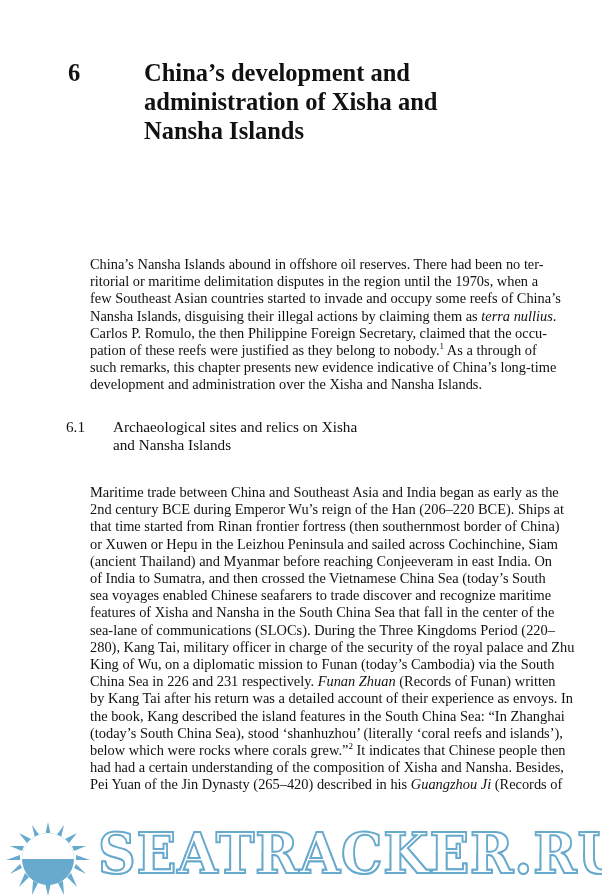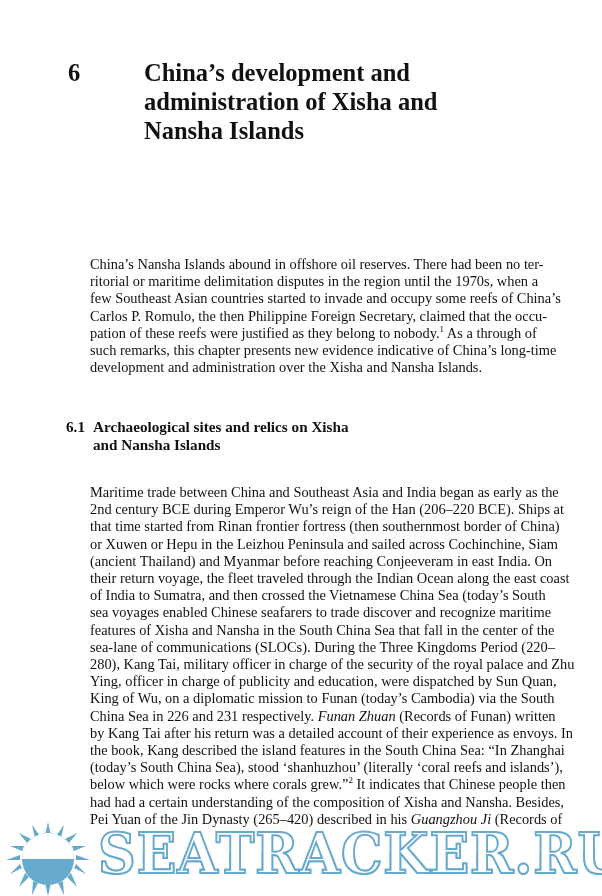"Nansha Islands, disguising their illegal" span.line { html: none -> <span><span>Nansha Islands, disguising their illegal actions by claiming them as </span><i>terra nullius</i><span>.</span></span> }
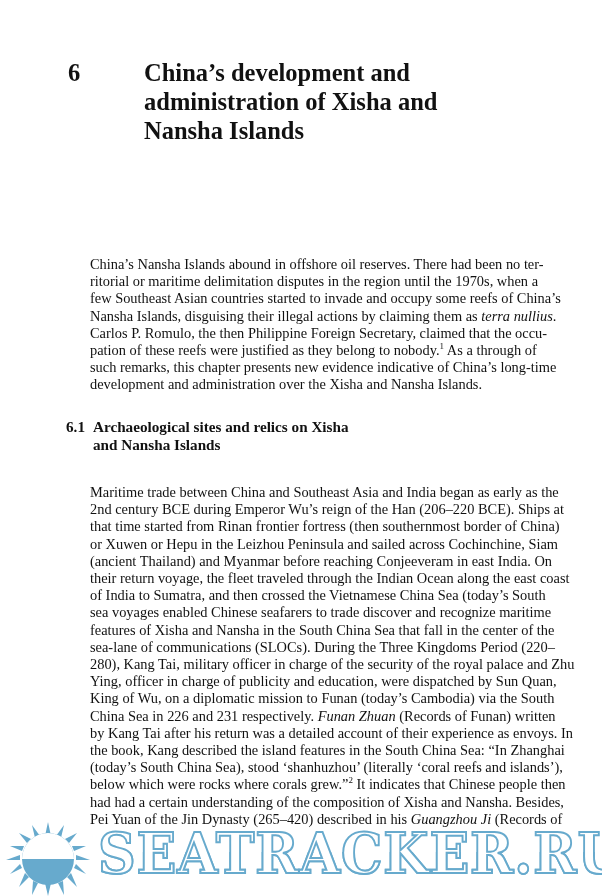"6.1" .section-heading { font-weight: bold -> normal; gap: none -> 20px }
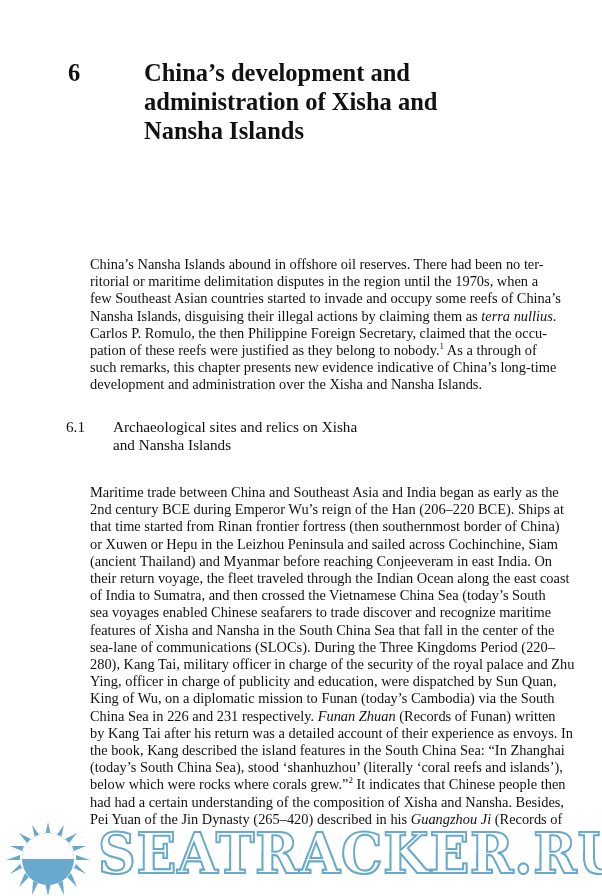"their return voyage, the fleet" span.line { html: <span>their return voyage, the fleet traveled through the Indian Ocean along the east coast</span> -> none }
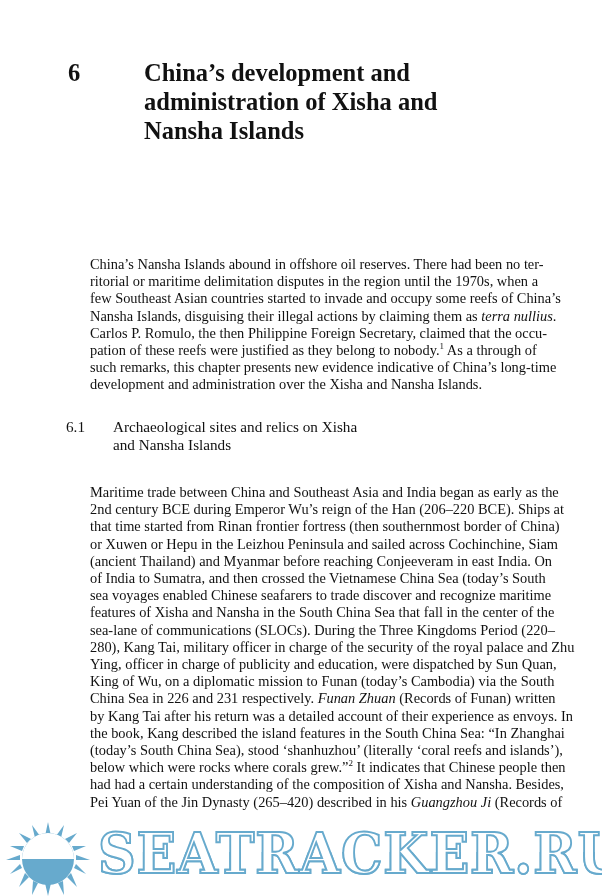"Ying, officer in charge of" span.line { html: <span>Ying, officer in charge of publicity and education, were dispatched by Sun Quan,</span> -> none }
